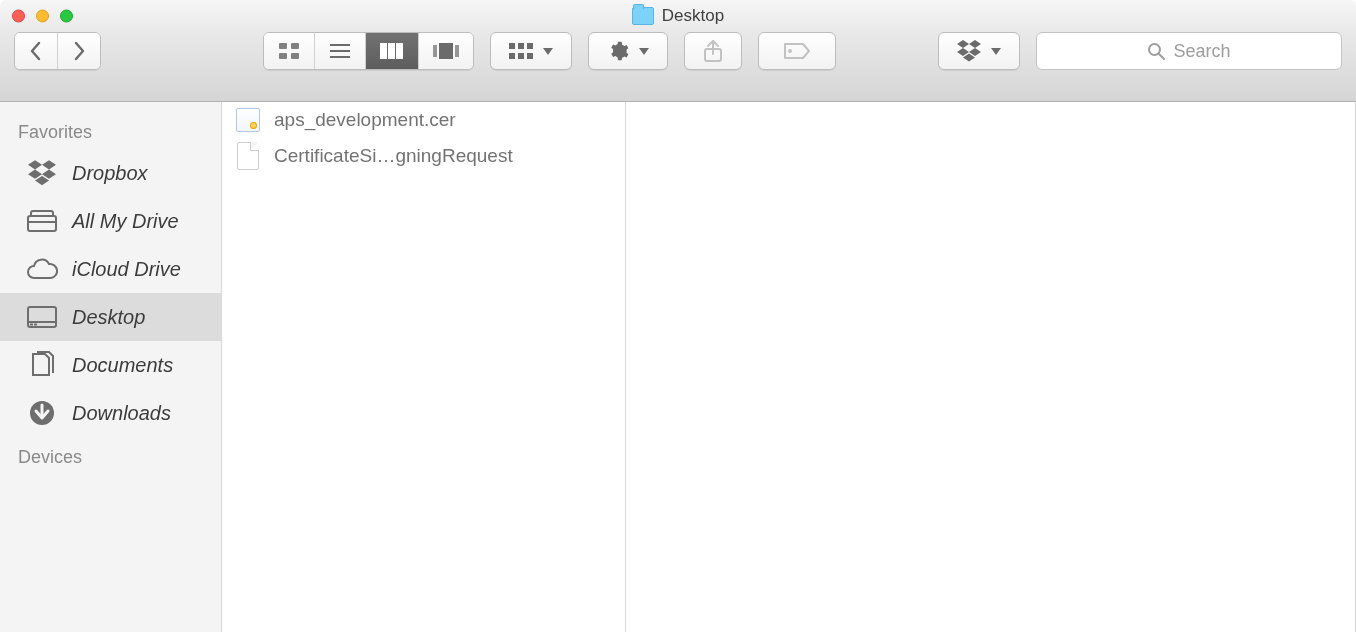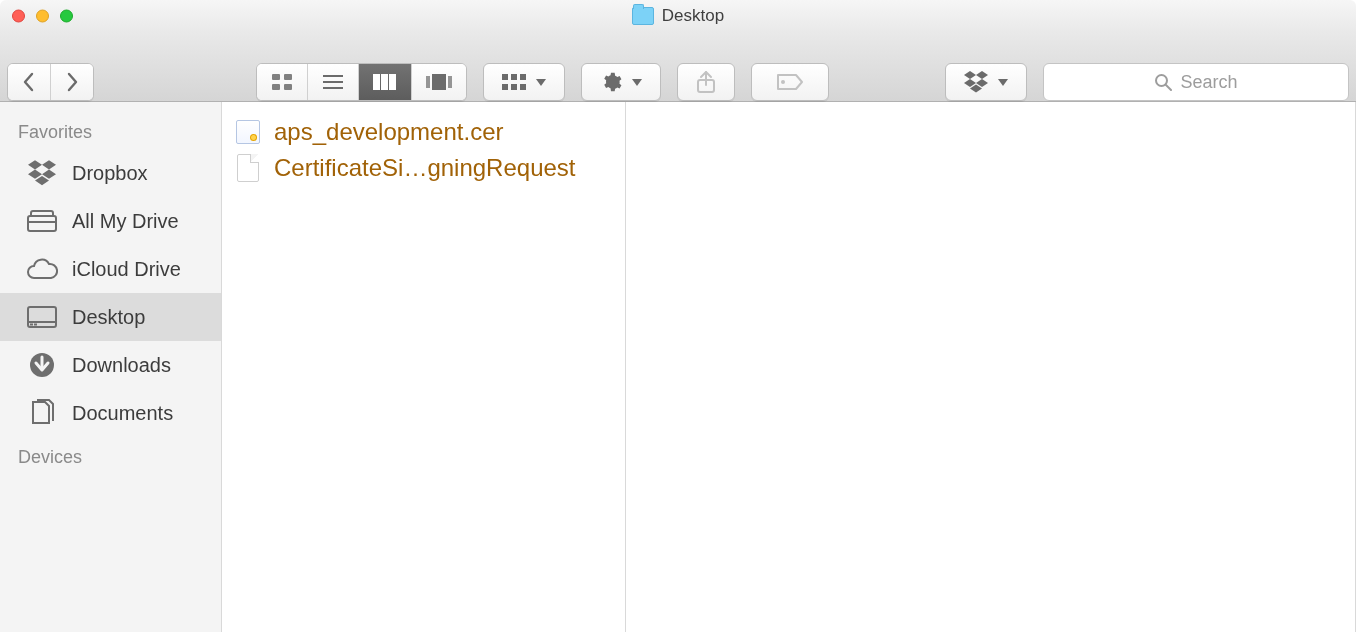"Search" .toolbar { align-items: flex-end -> flex-start; padding: 0 7px -> 0 14px }
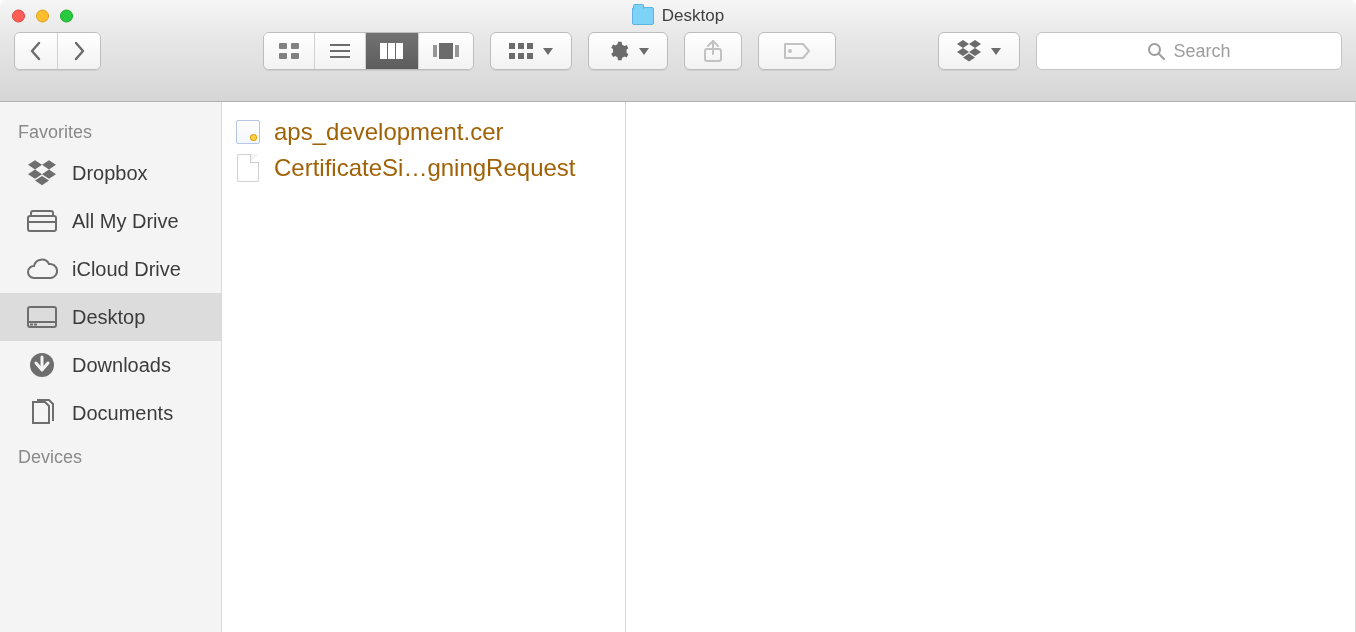"aps_development.cer" .column-pane { color: #a16207 -> #737373; font-size: 24px -> 19px; padding: 12px 0 -> 0 0 }
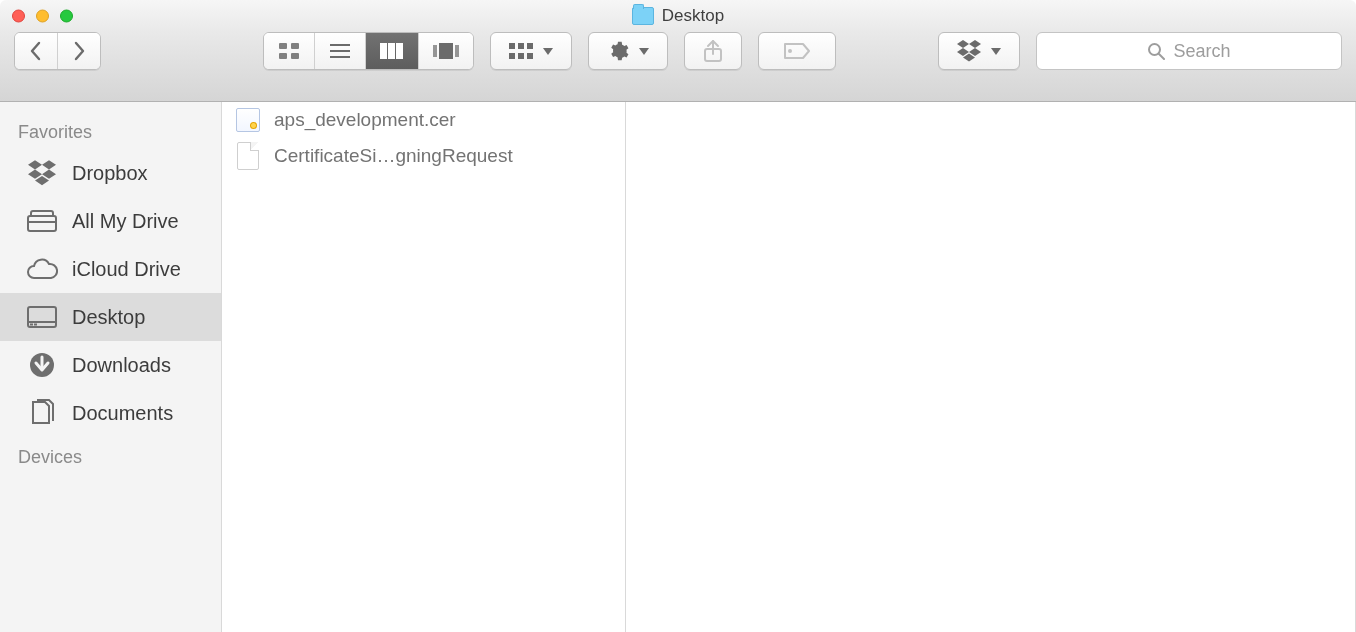"Dropbox" .side-item { font-style: none -> italic }
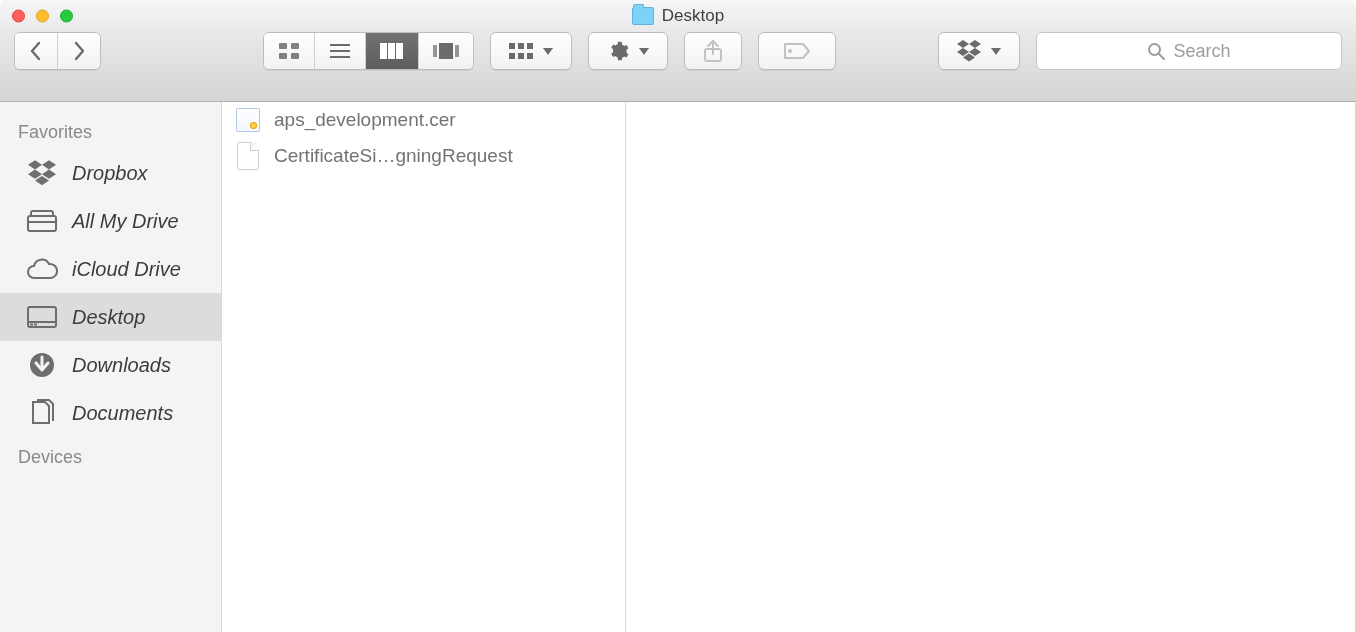"Downloads" div.side-item { order: before "Documents" -> after "Documents" }
